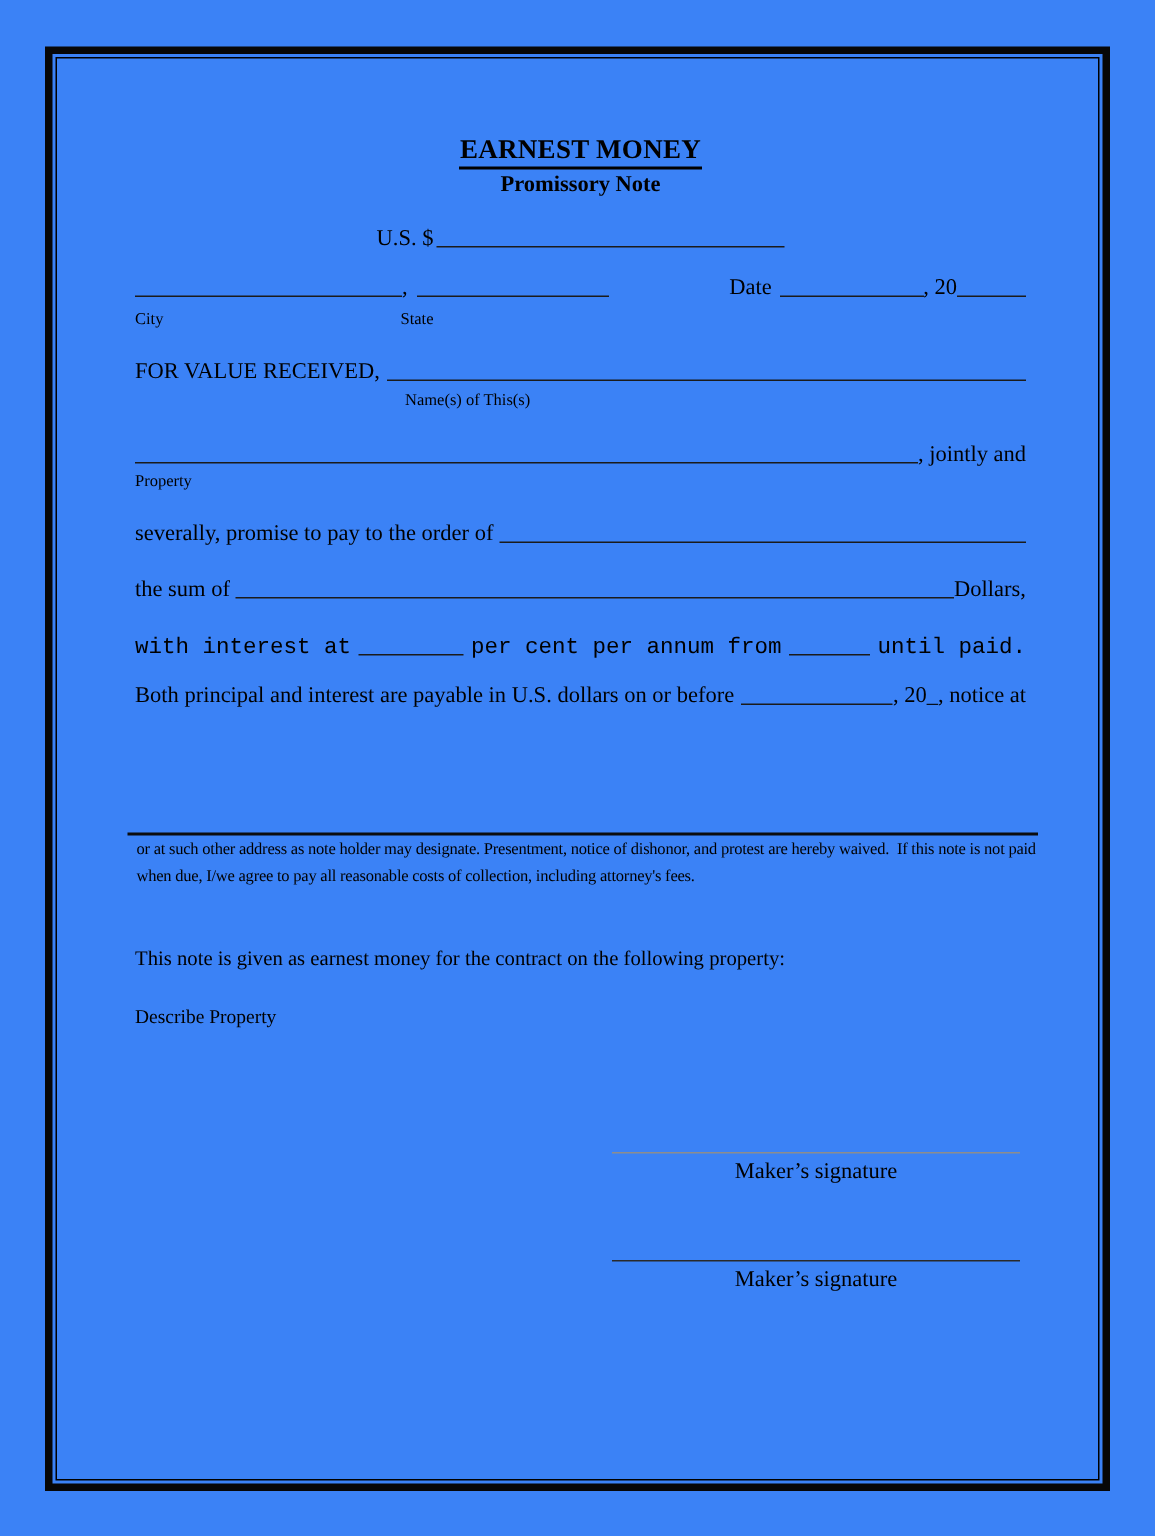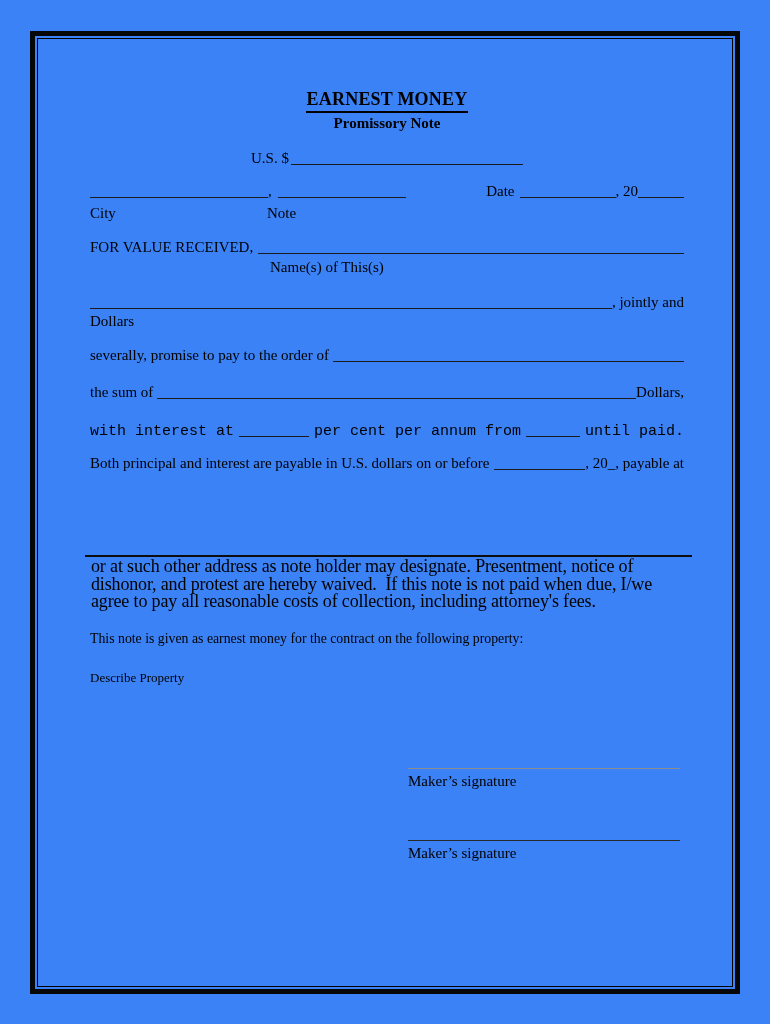"City" .abs-label { font-size: 15px -> 11px }
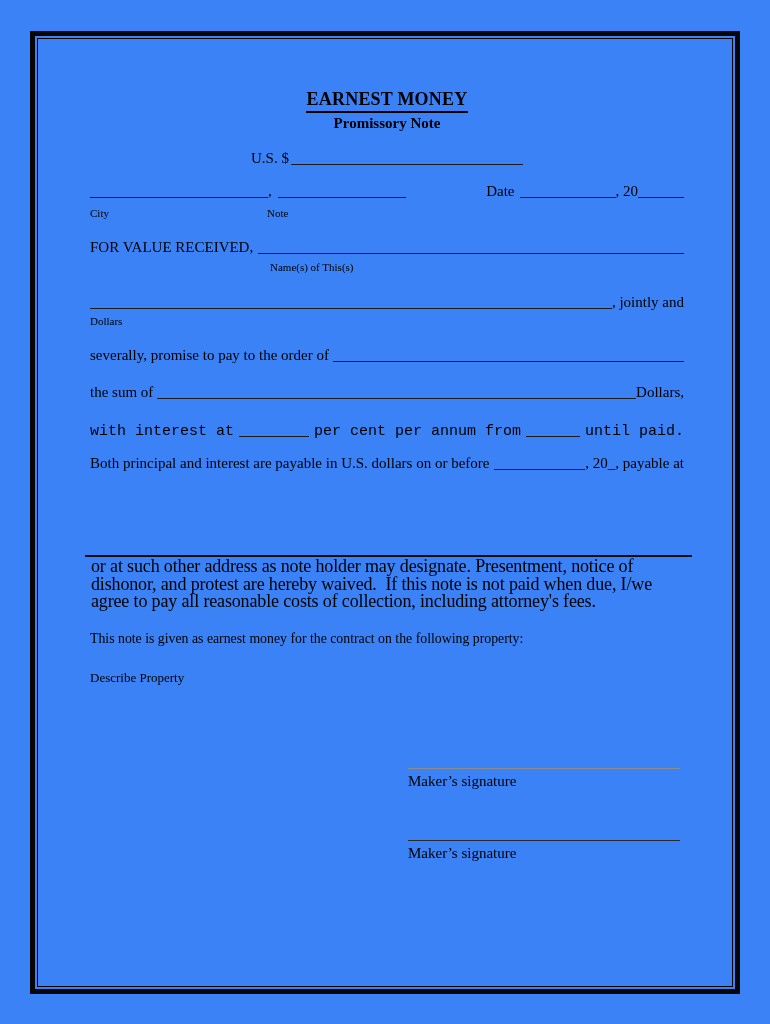"Note" span.abs-label { text: Note -> State }
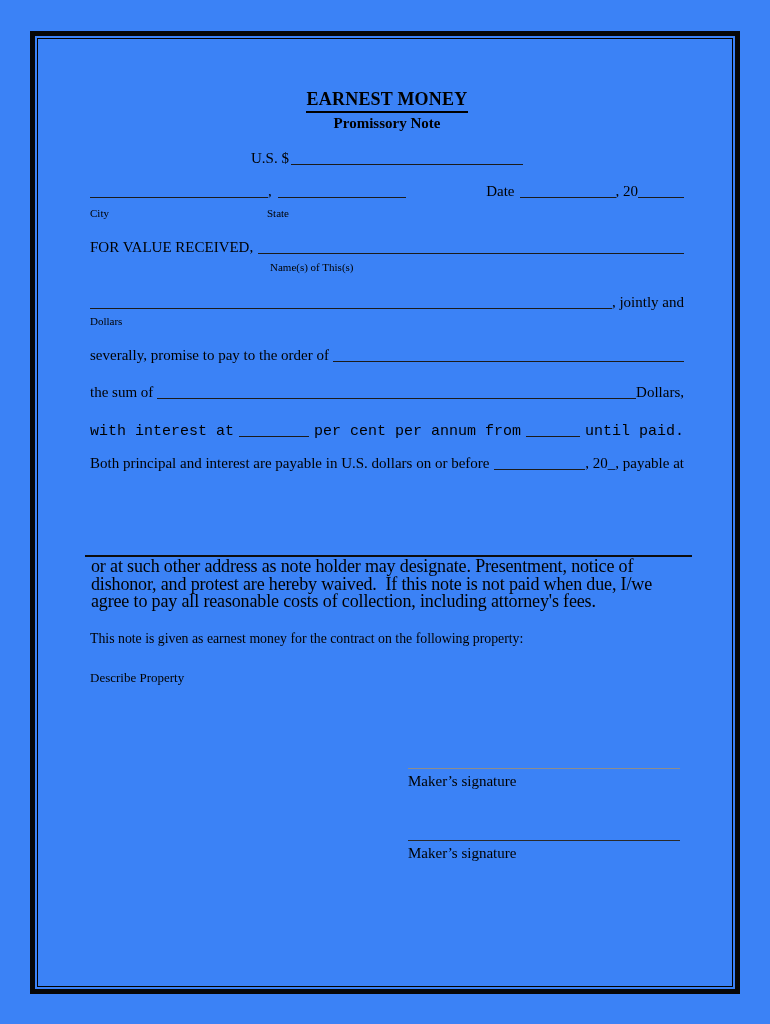"Dollars" span.abs-label { text: Dollars -> Property }
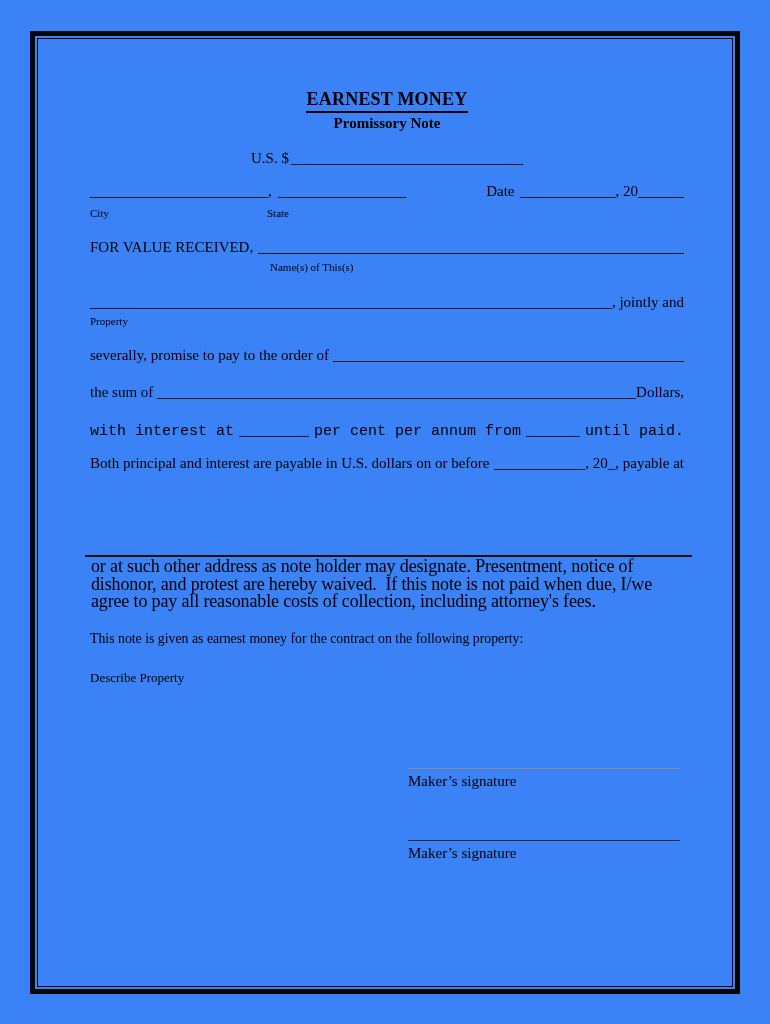", 20_, payable at" span { text: payable -> notice }
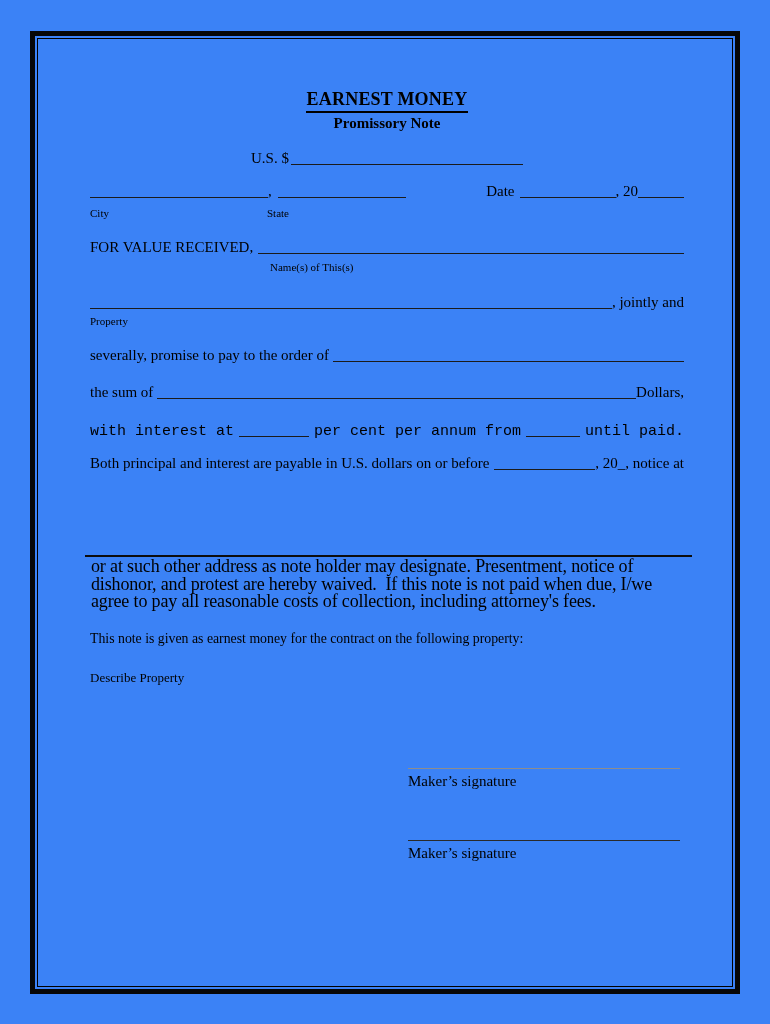"or at such other address" .para { font-size: 18px -> 11px }
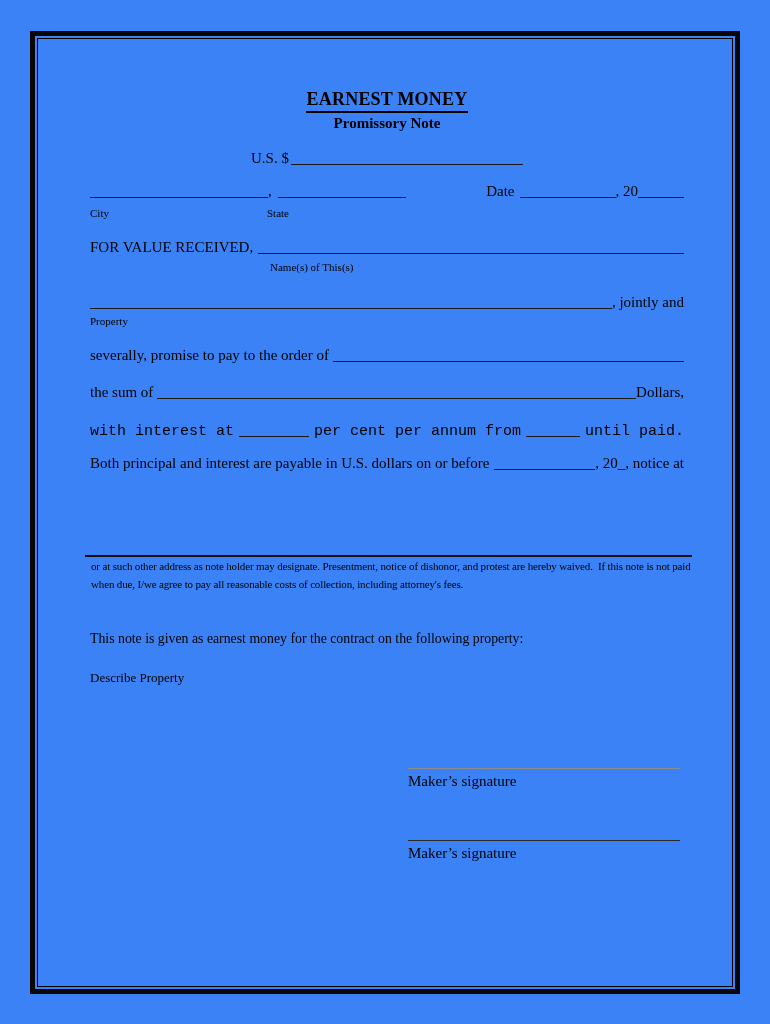"Maker’s signature" .sig-label { text-align: none -> center }
